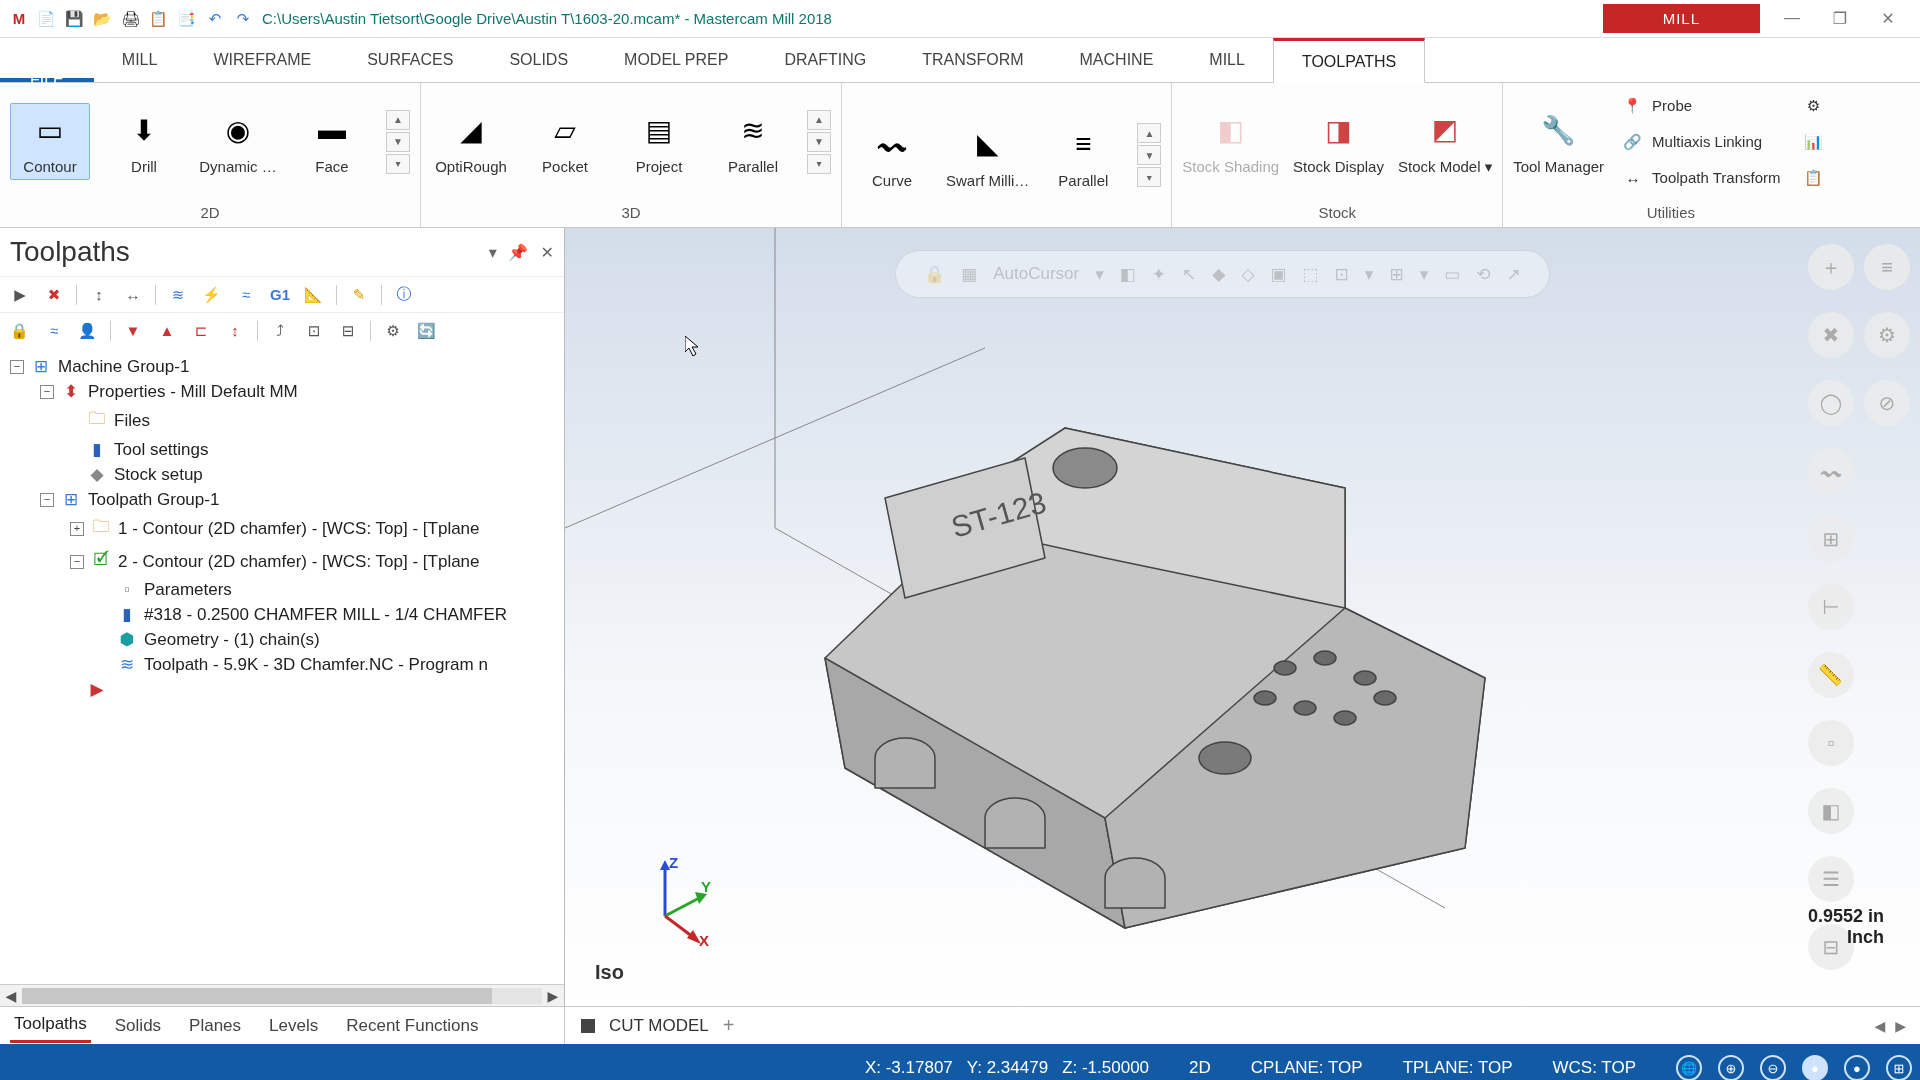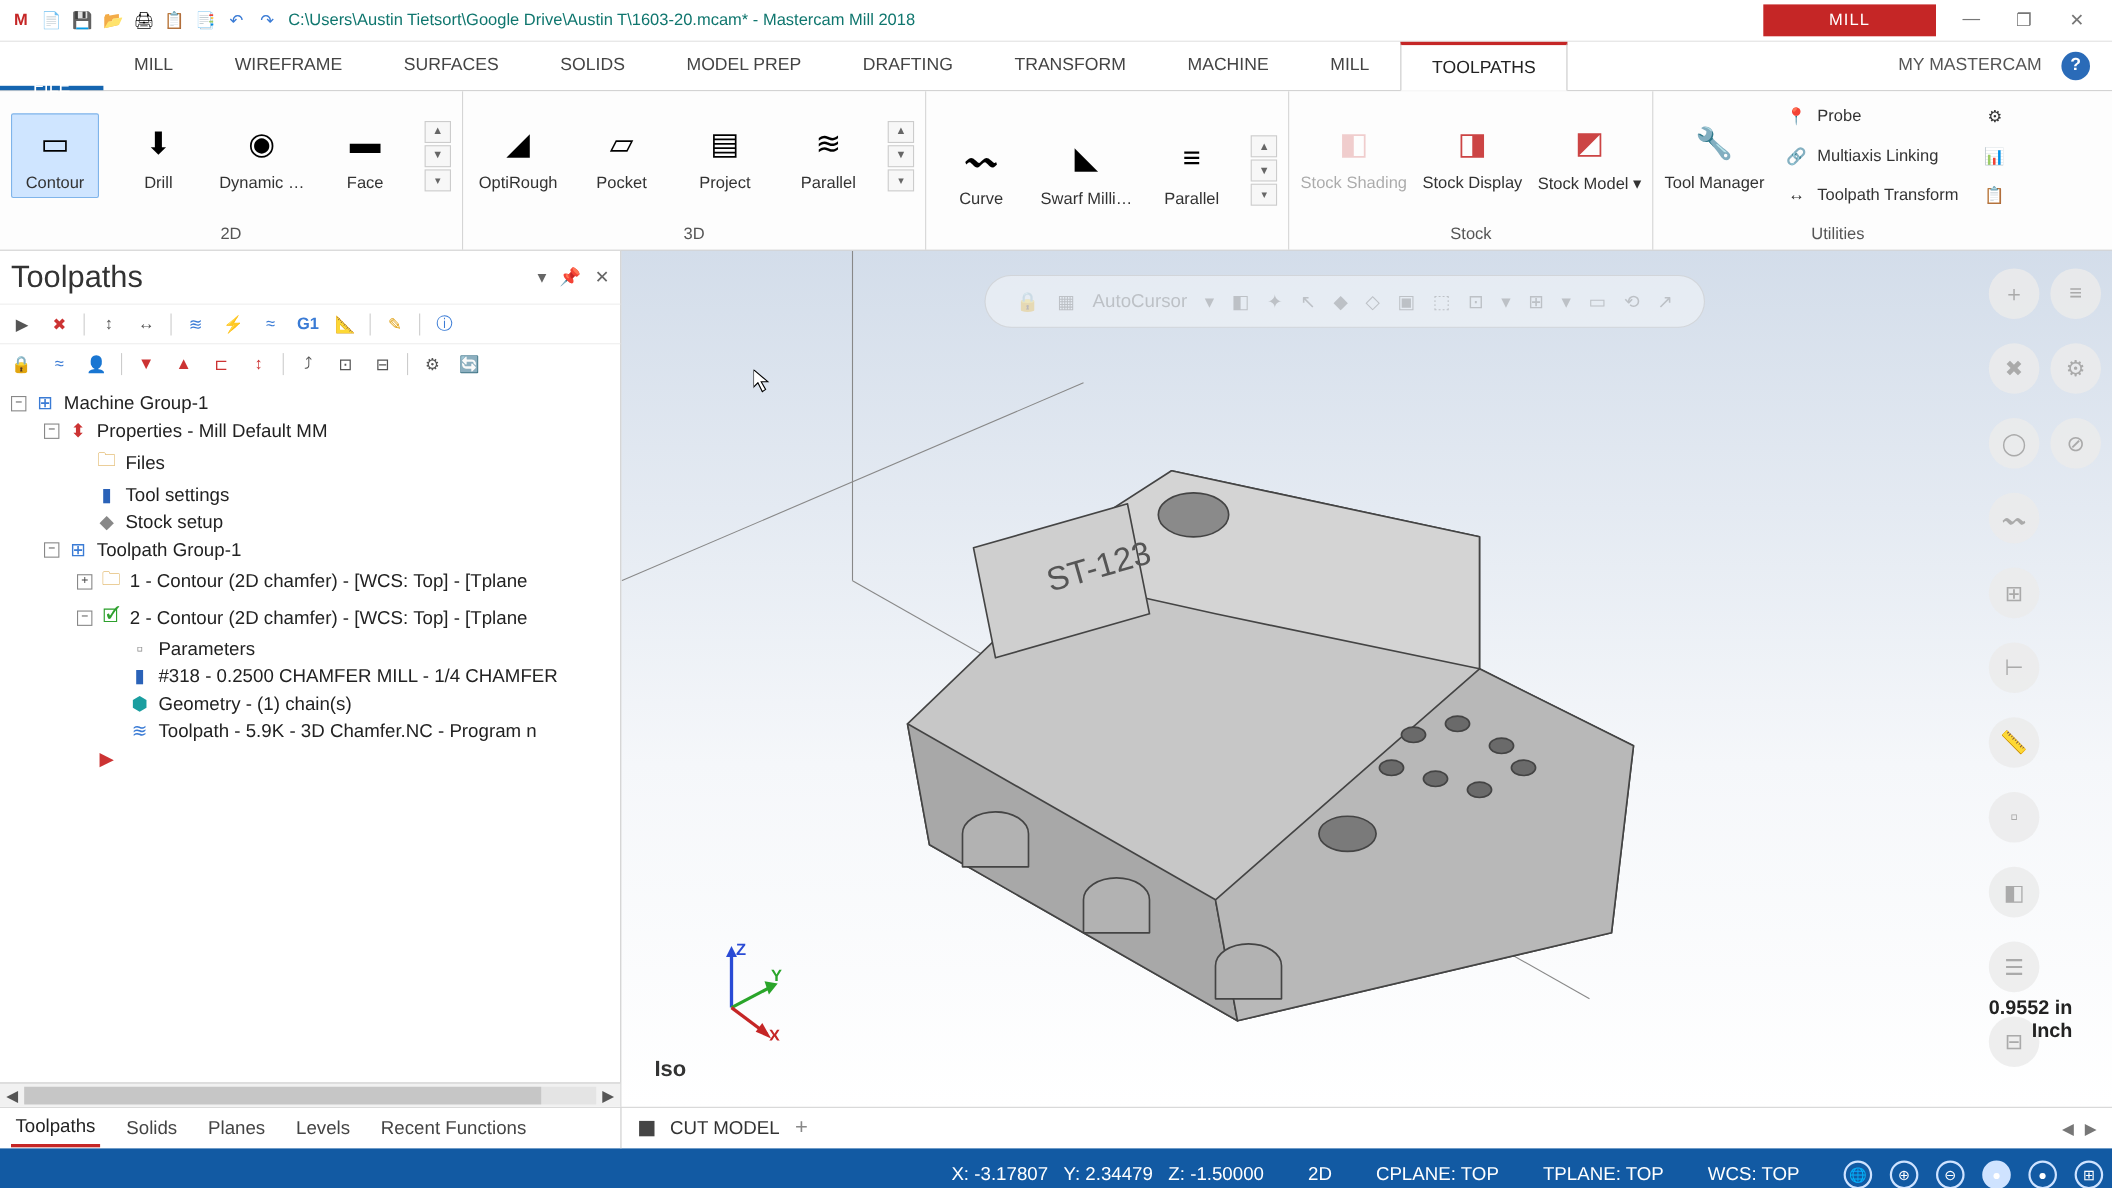"MY MASTERCAM" div.right { html: <div> <span>MY MASTERCAM</span> <span>?</span> </div> -> none }
